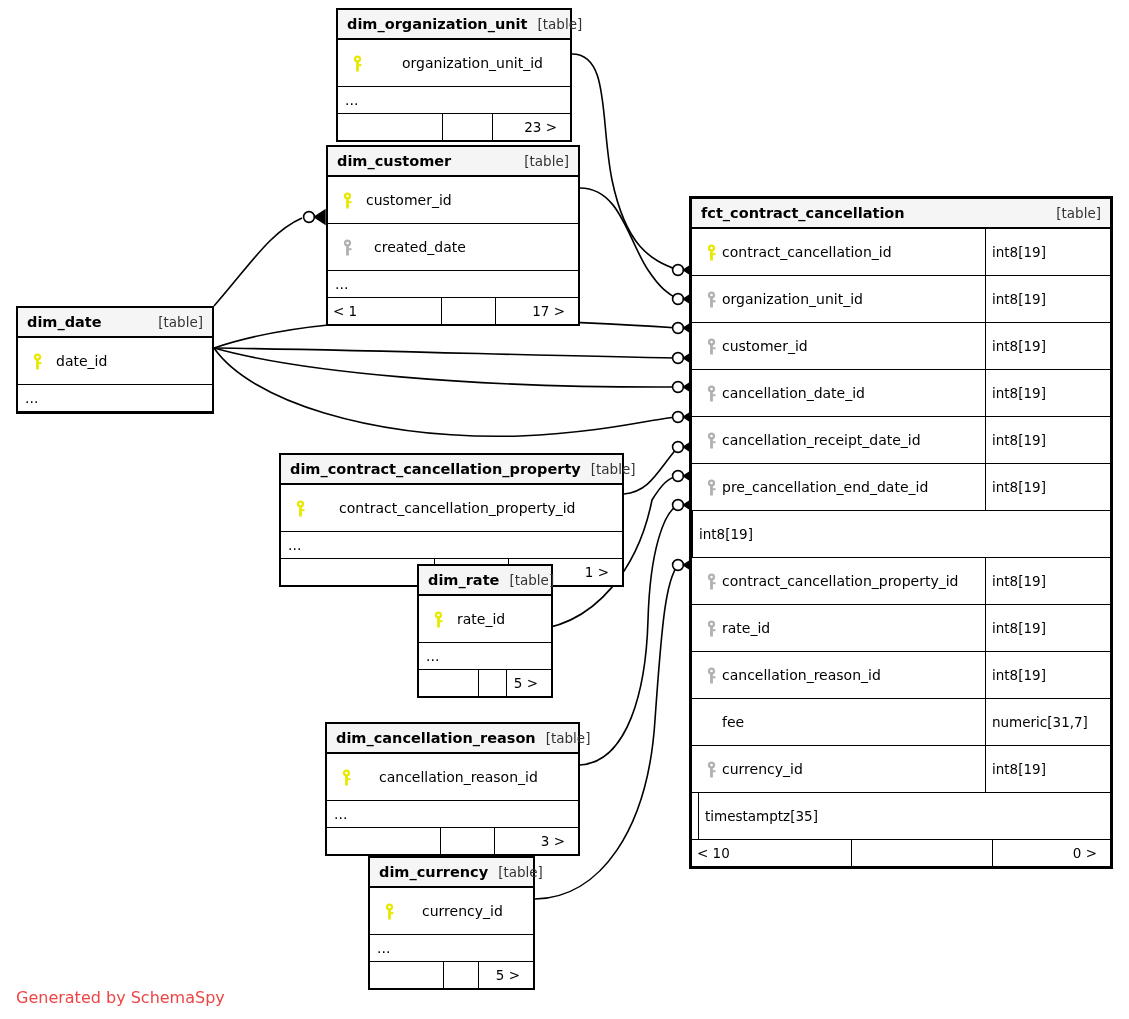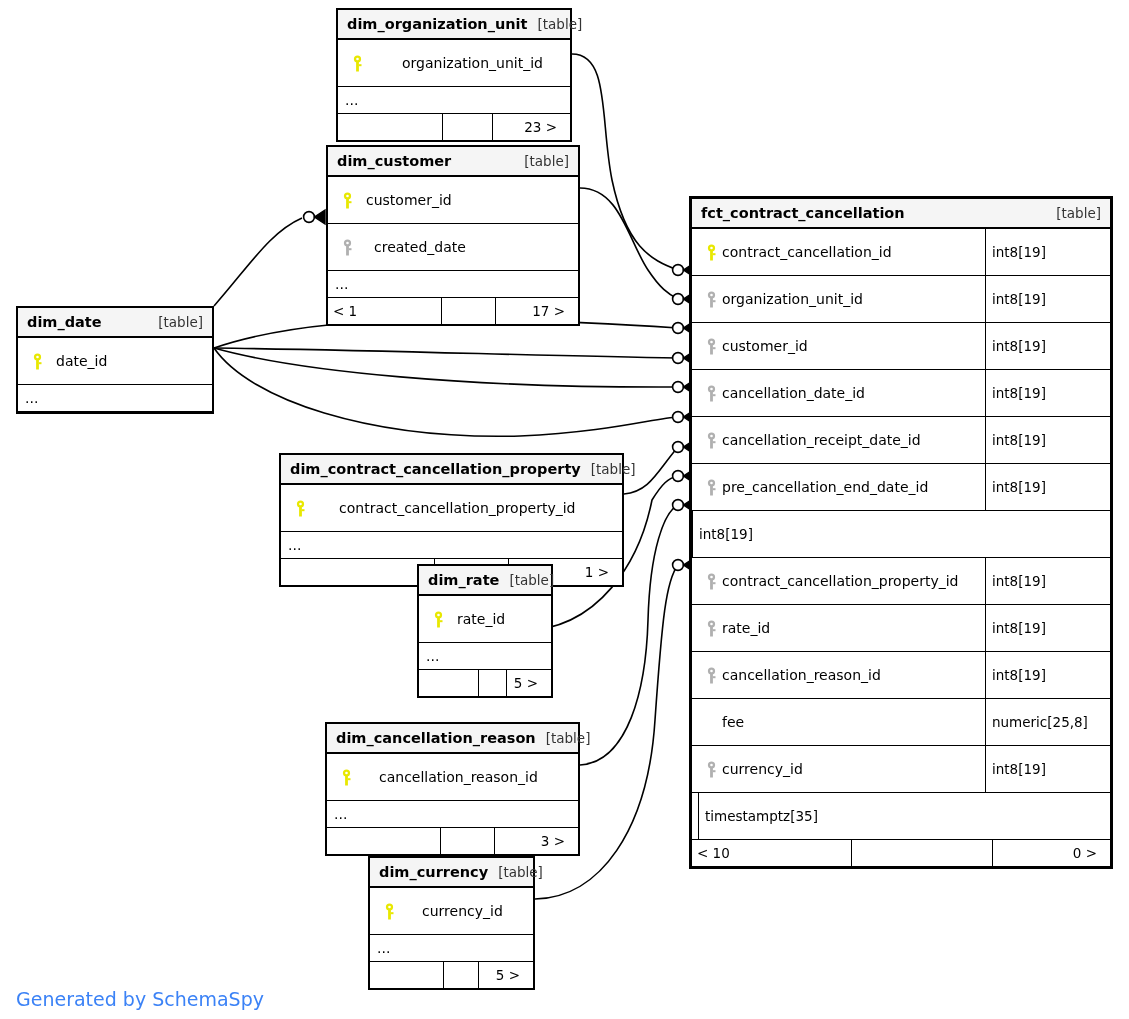"numeric[25,8]" div.coltype { text: 25,8 -> 31,7 }
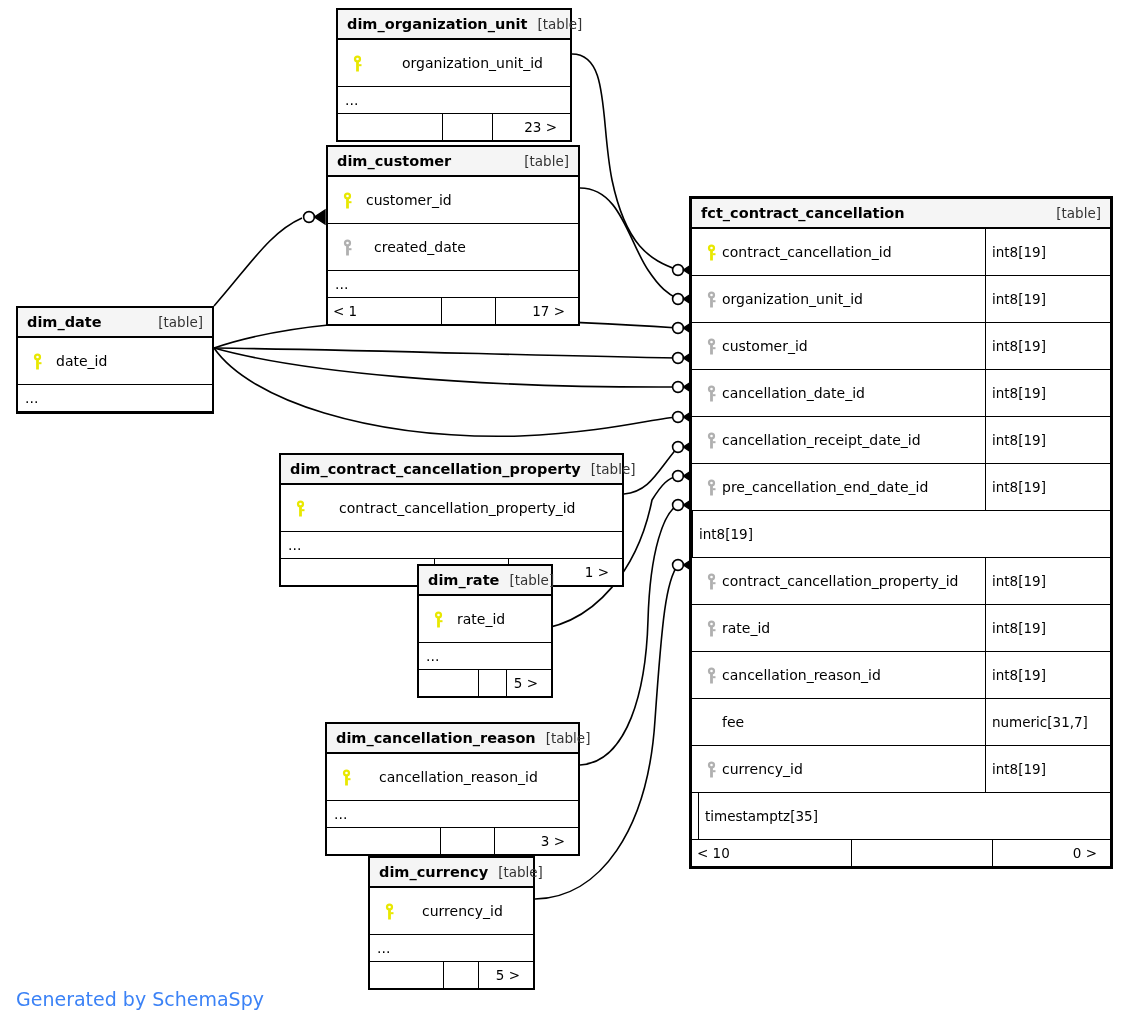"Generated by SchemaSpy" .credit { color: #3b82f6 -> #ef4444; font-size: 19px -> 16px }
